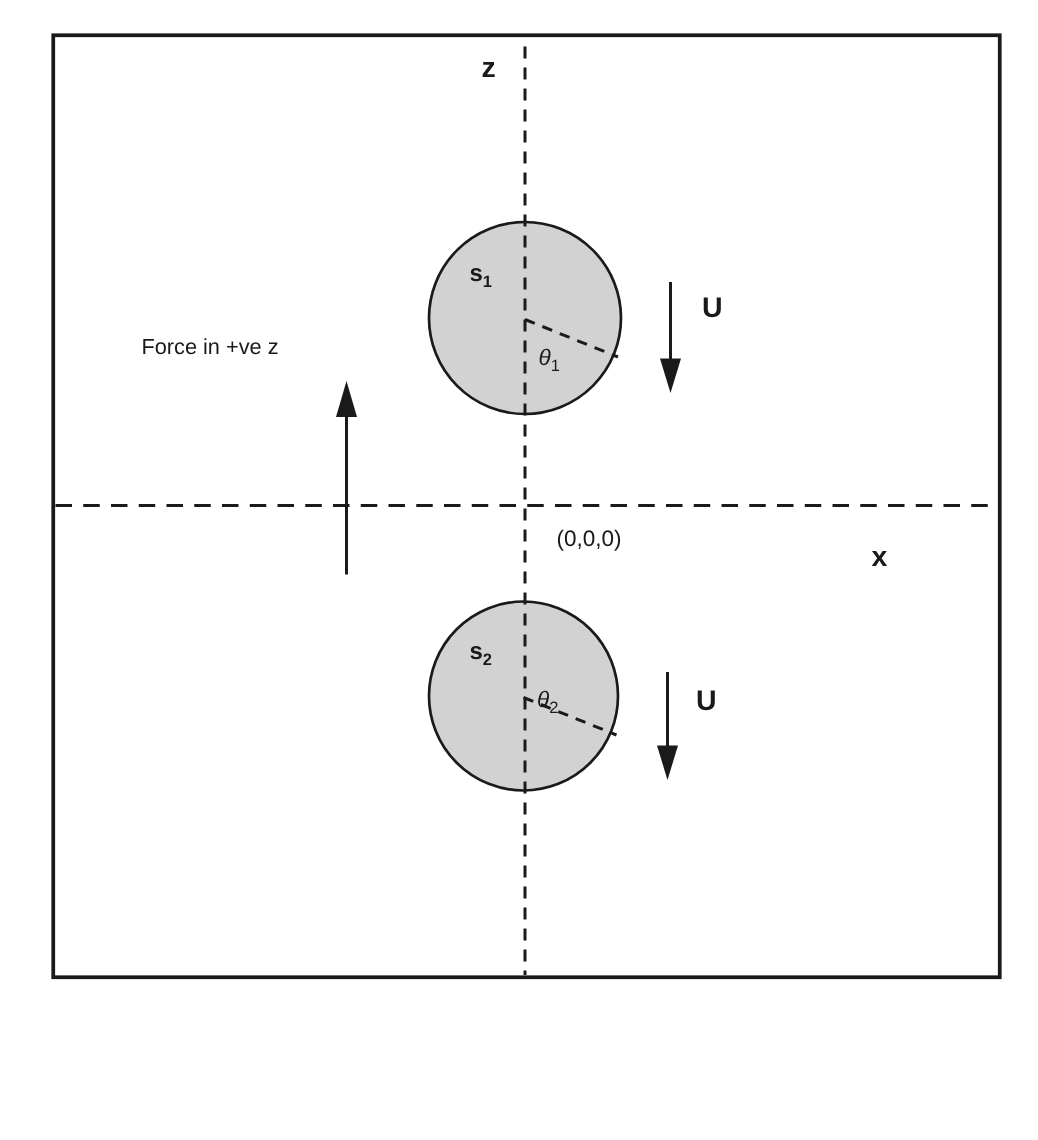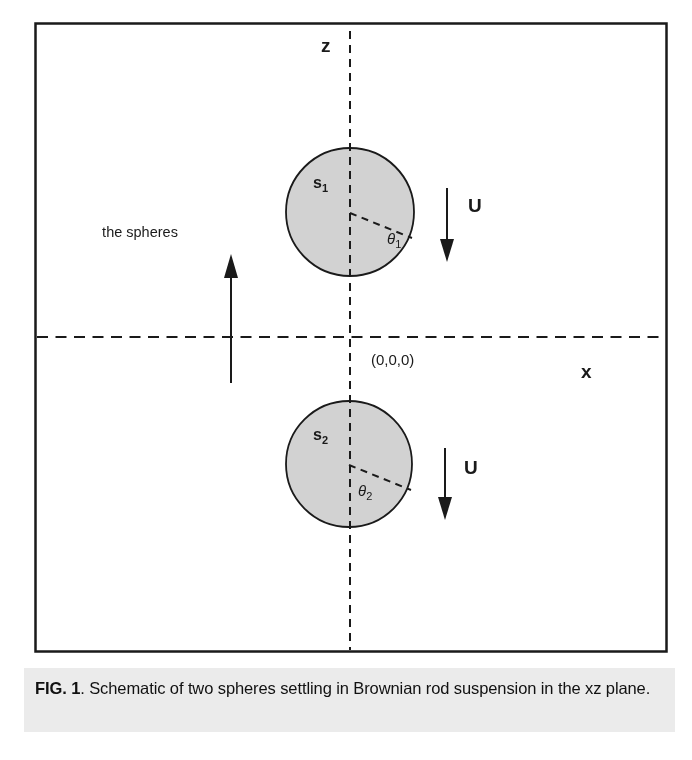"Force in +ve z" div { html: none -> <div>Force in +ve z</div> }
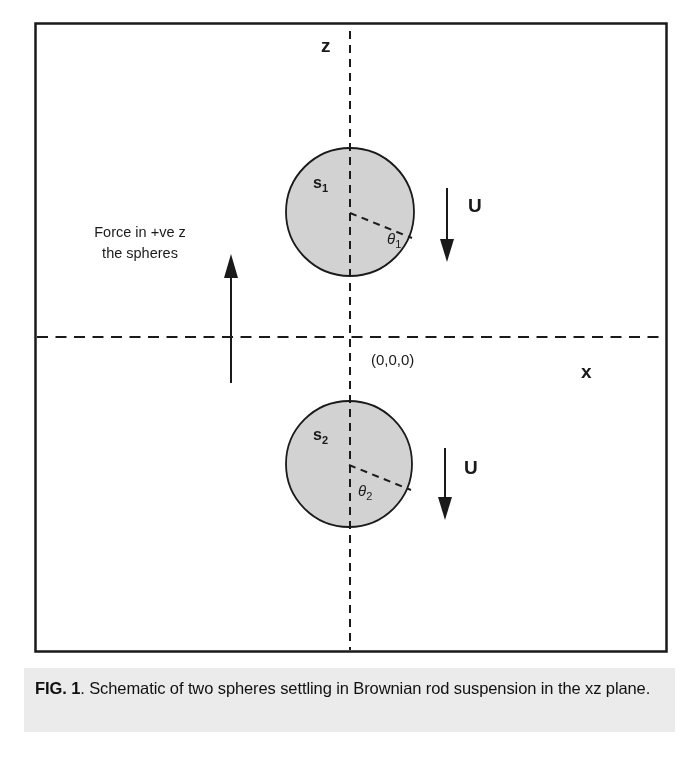"θ1" div.label { margin-left: 28px -> none }
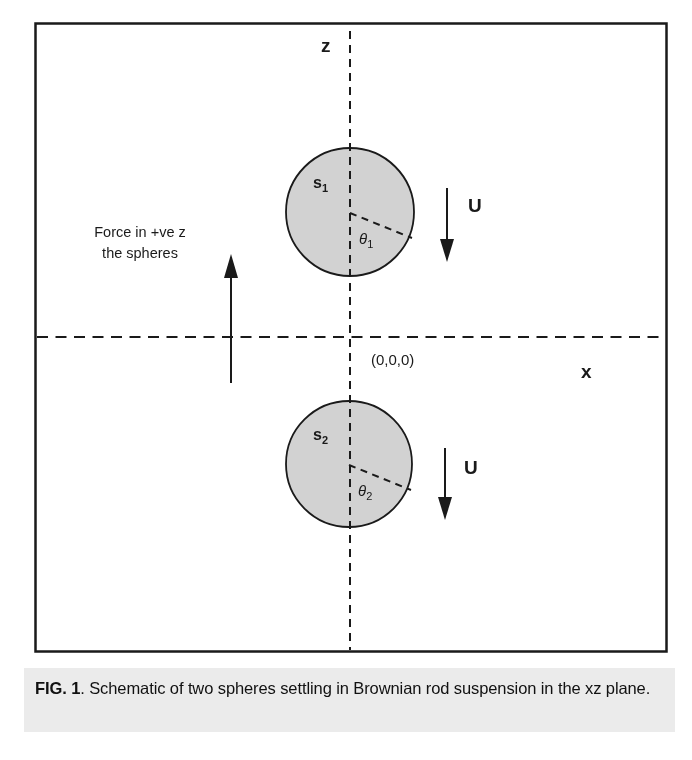"the spheres" div { html: <div>the spheres</div> -> none }
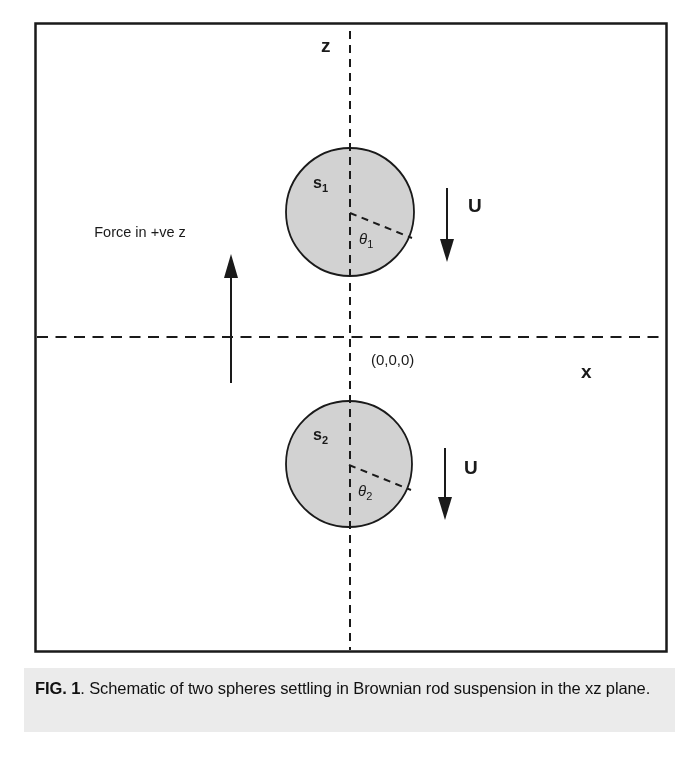"θ2" div.label { top: 483px -> 459px }
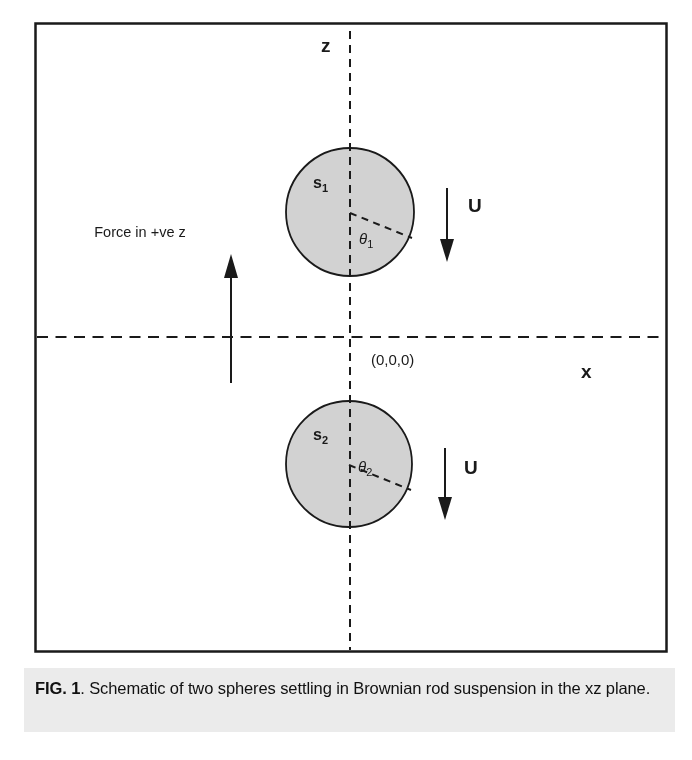"FIG. 1. Schematic of two" div.caption { html: <div><span>FIG. 1</span><span>. Schematic of two spheres settling in Brownian rod suspension in the xz plane.</span></div> -> none }
